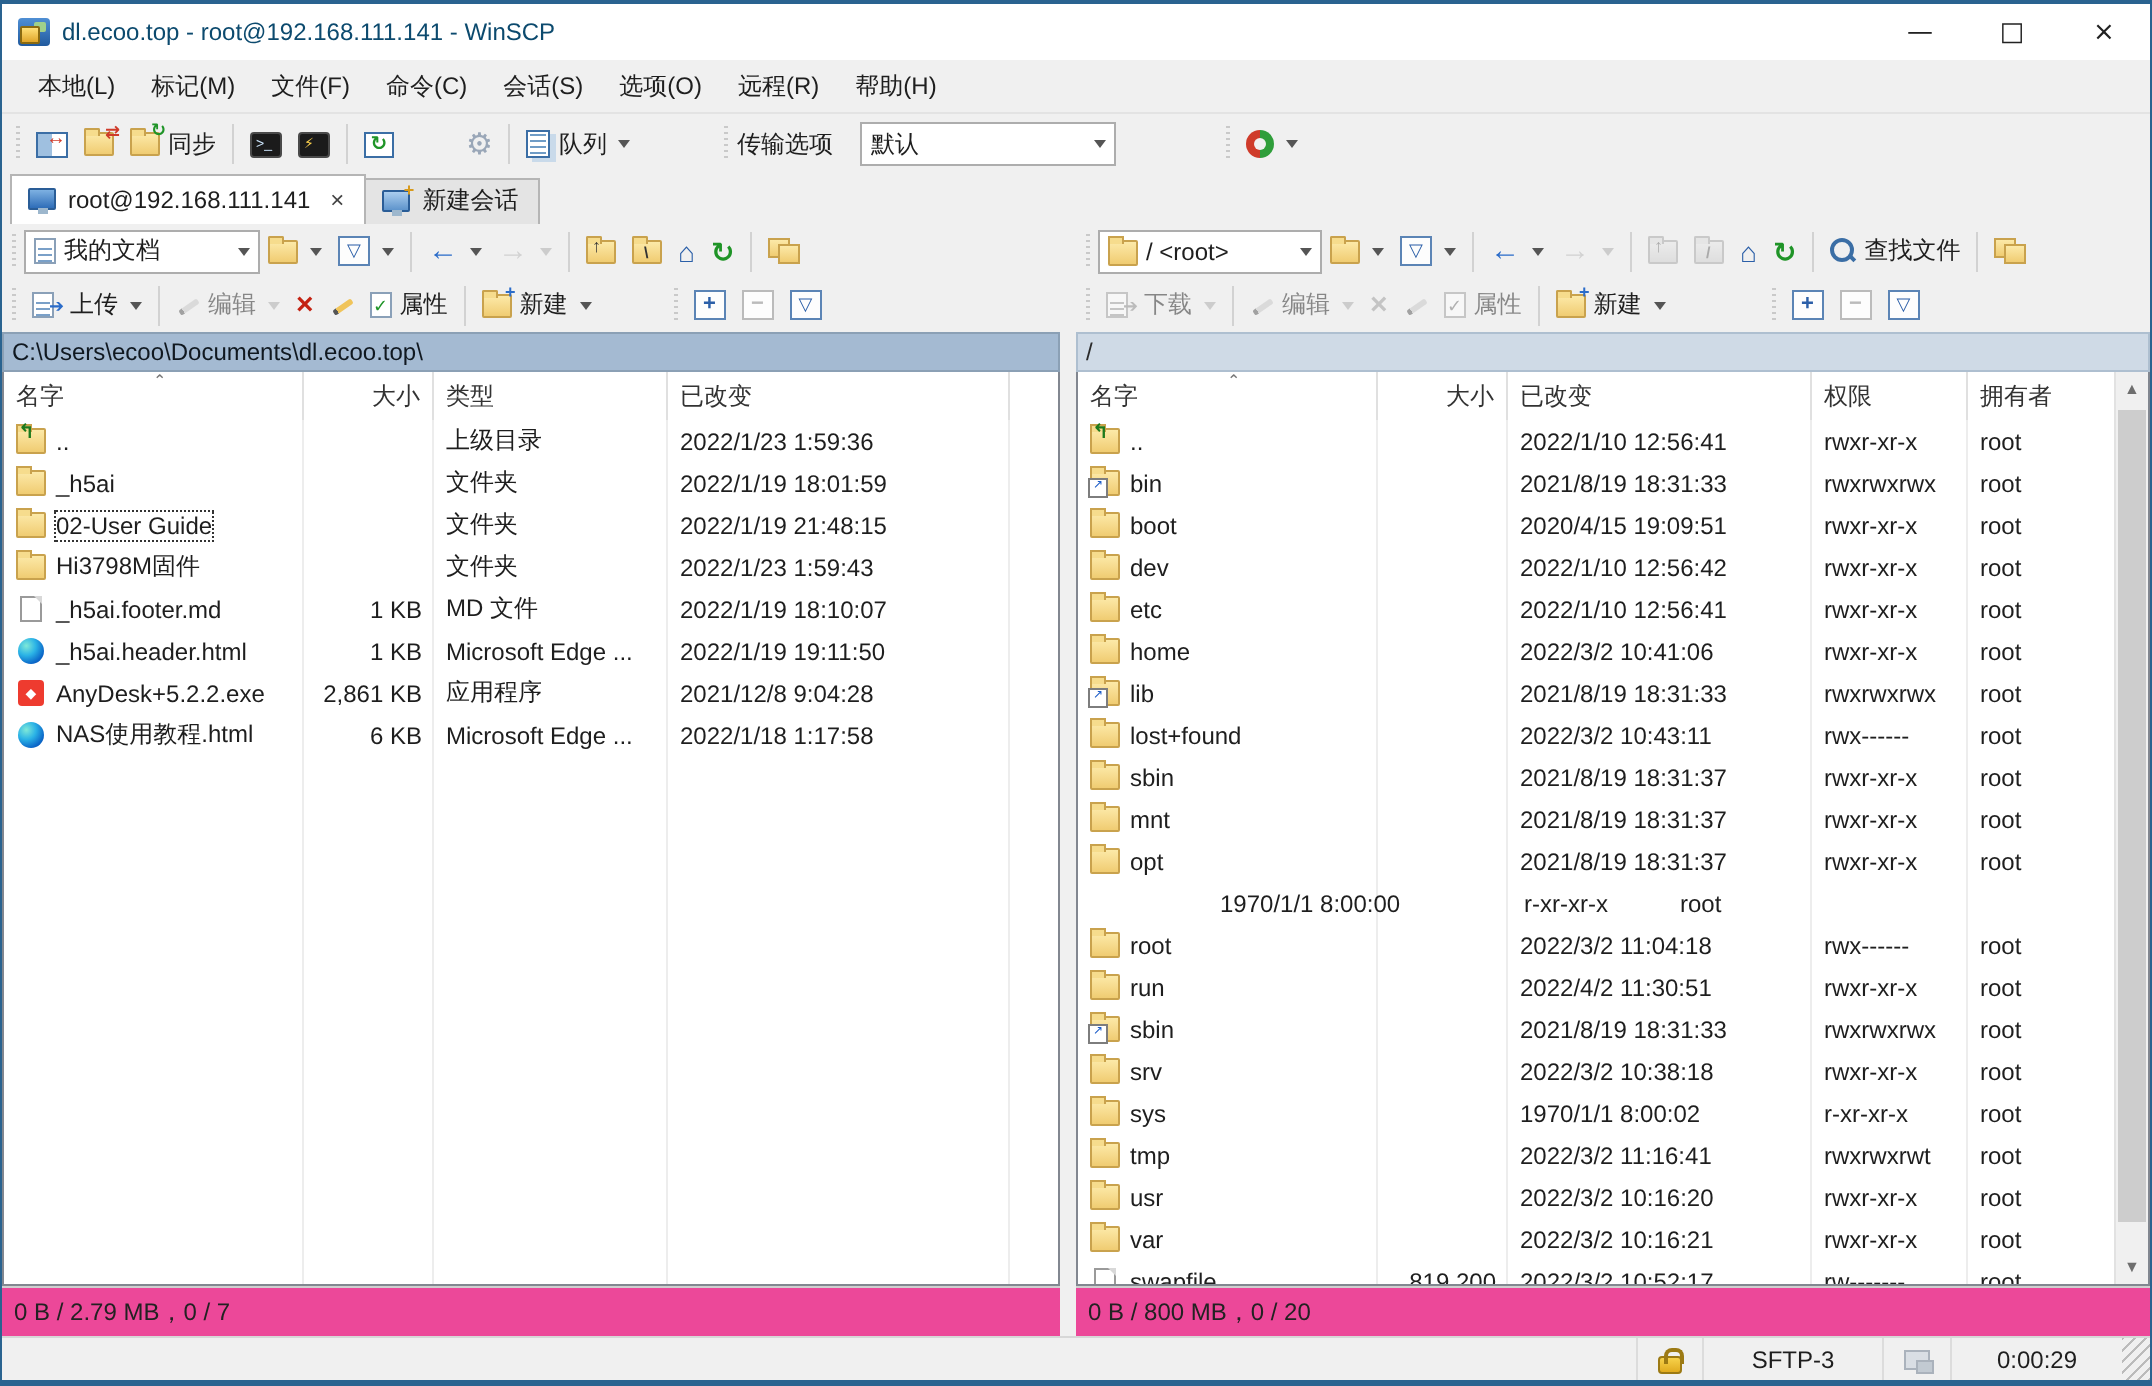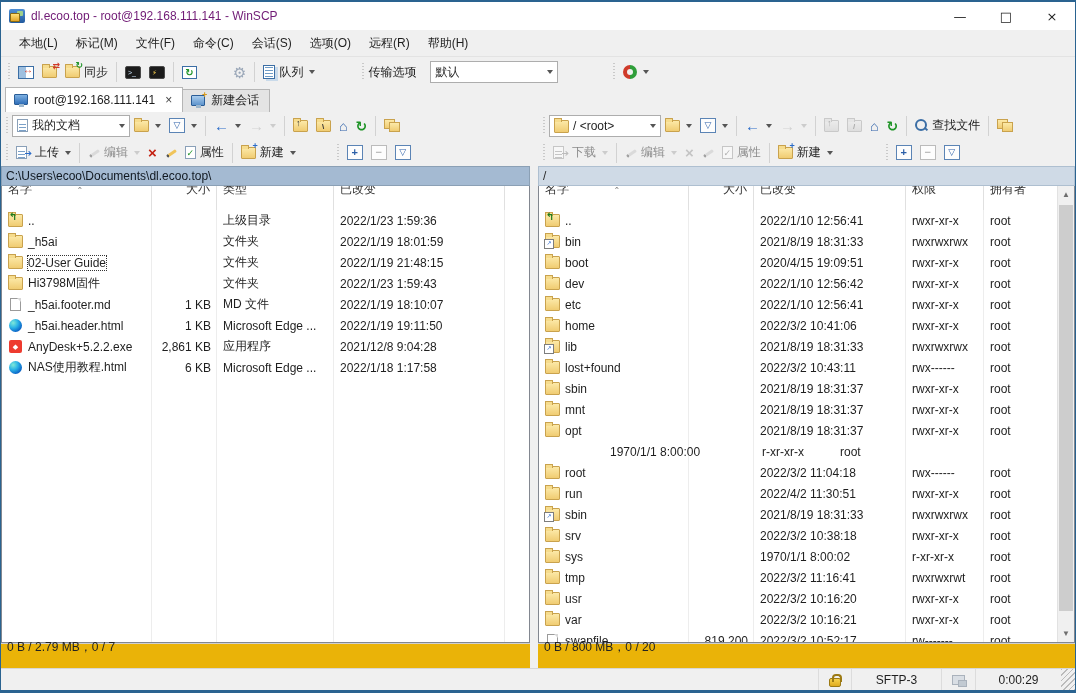"dl.ecoo.top - root@192.168.111.141 -" .title-text { color: #701a75 -> #0c4a6e }
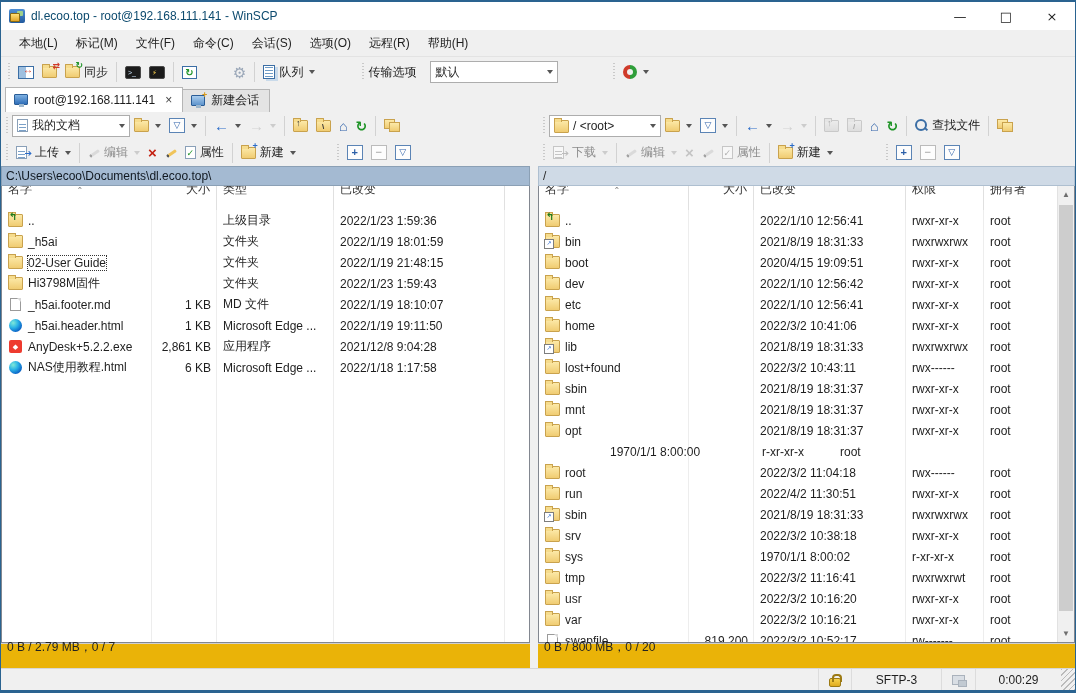"名字" .lheader .hcell { align-items: flex-end -> center }
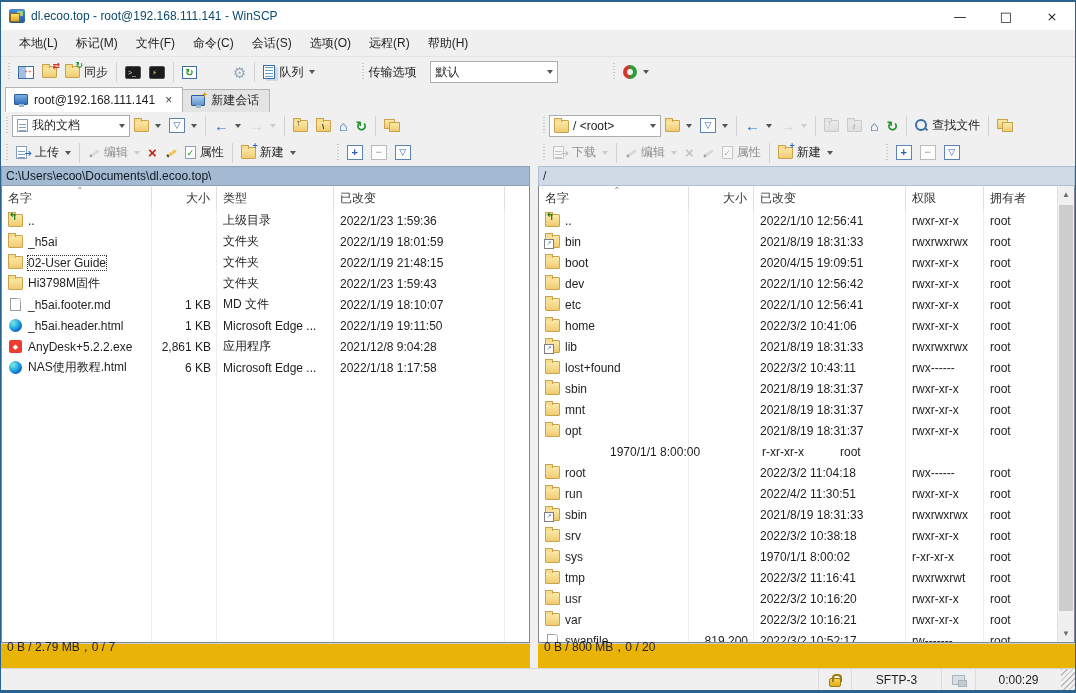"0 B / 2.79 MB，0" .pstatus { align-items: flex-end -> center; background: #eab308 -> #ec4899 }
